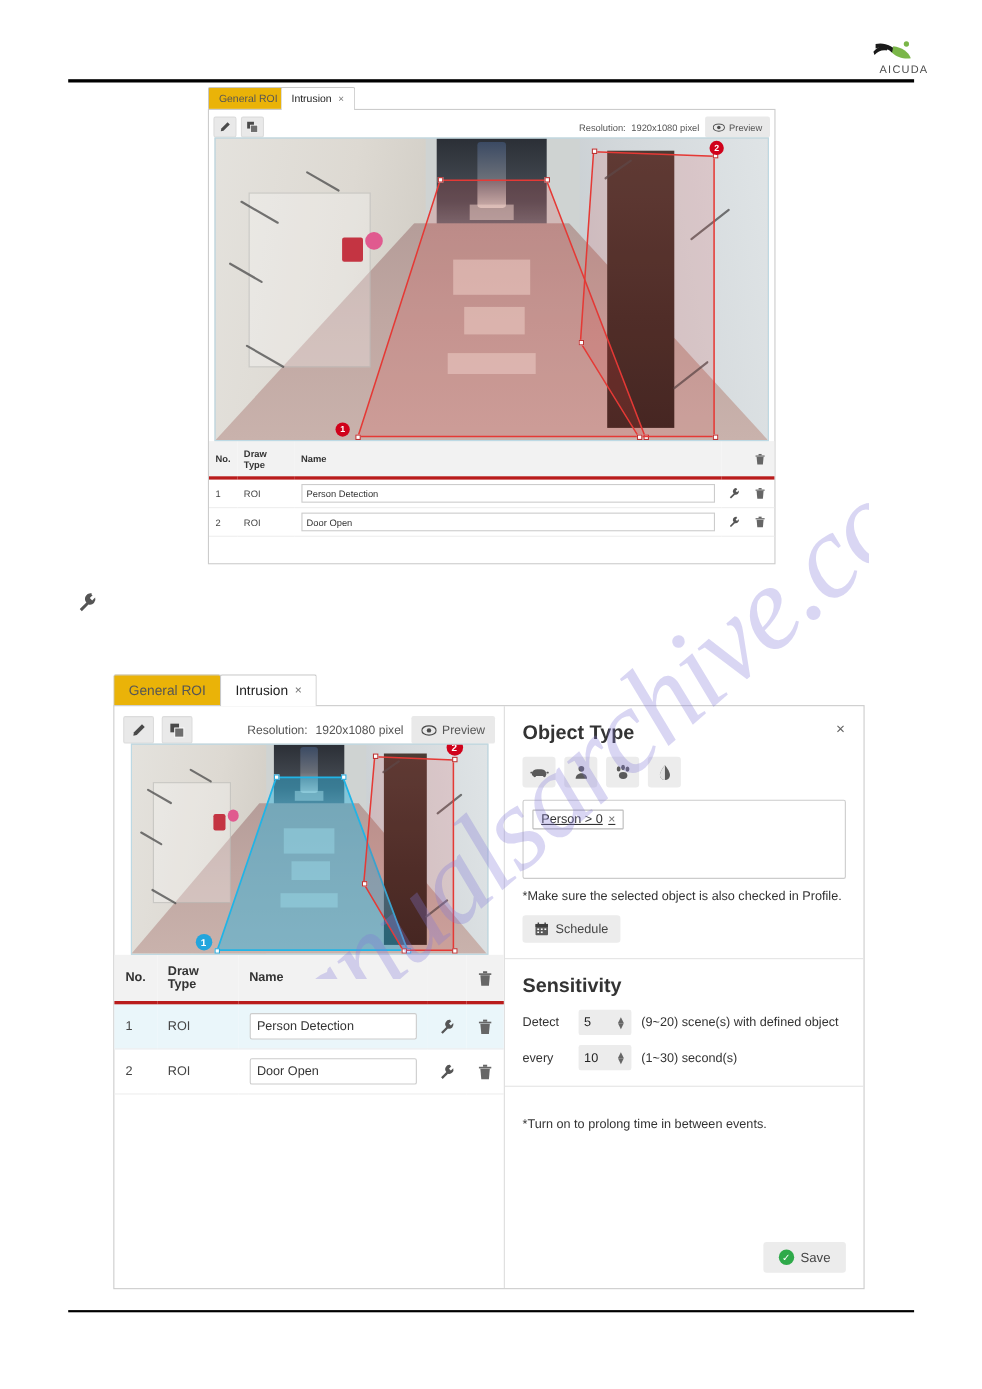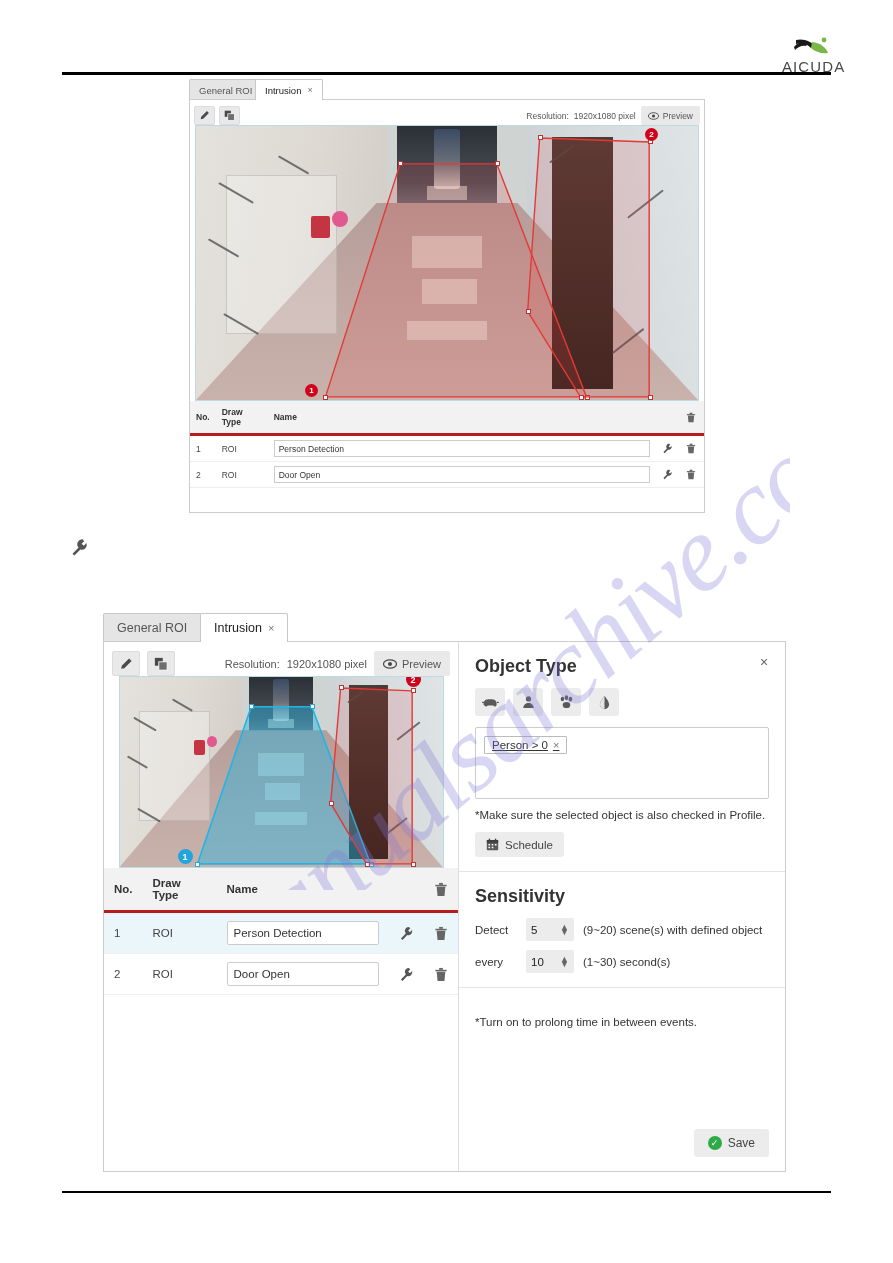"AICUDA" .logo-text { font-size: 15px -> 10px }
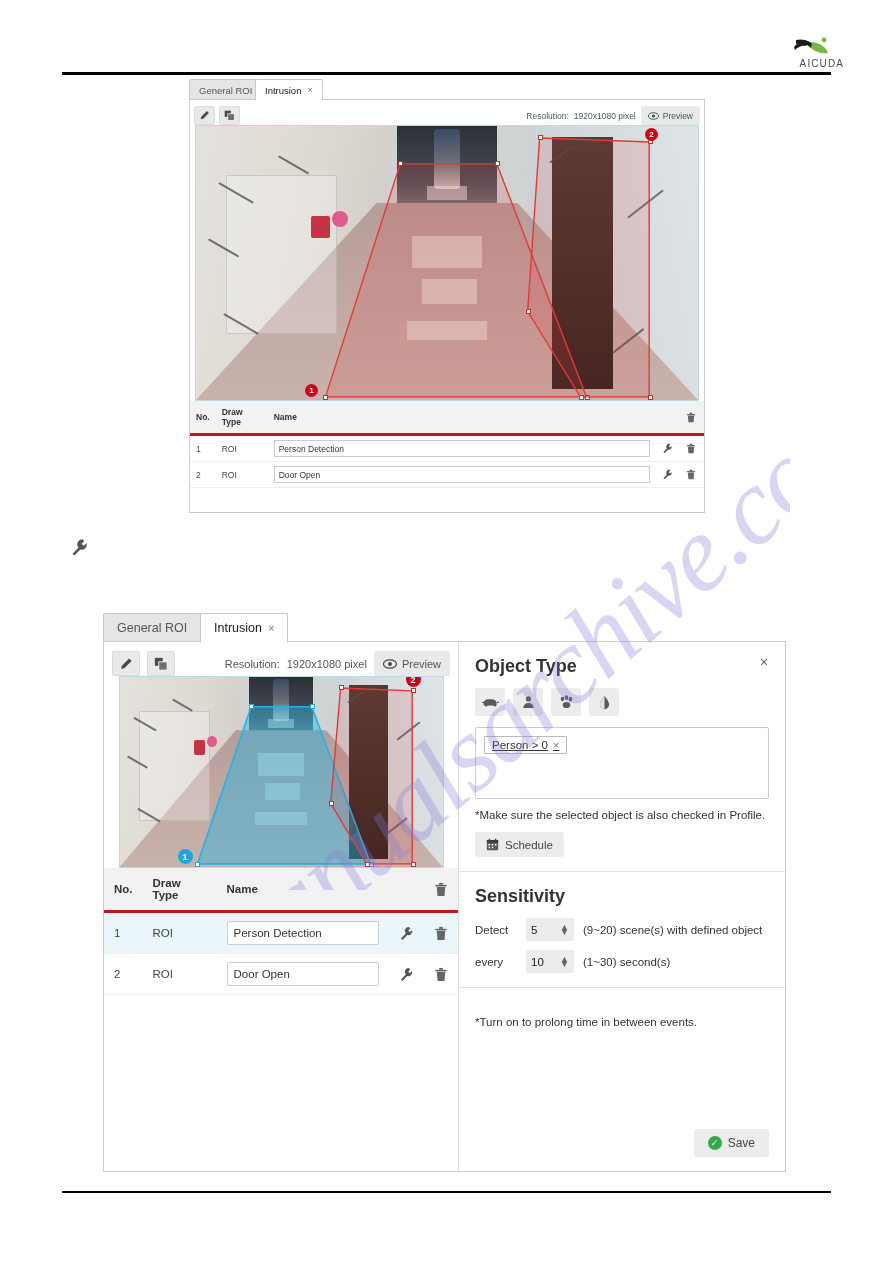"General ROI" .tab { background: #e5e5e5 -> #eab308 }
